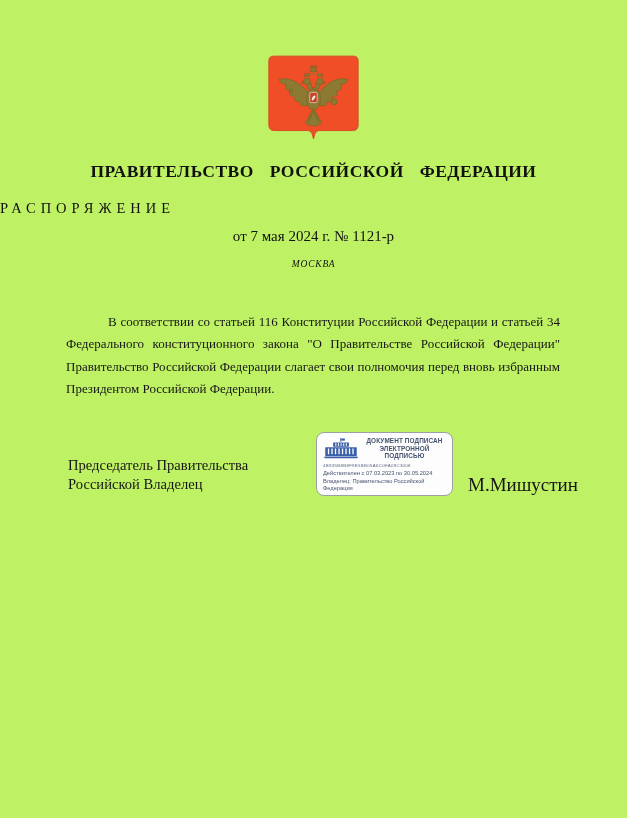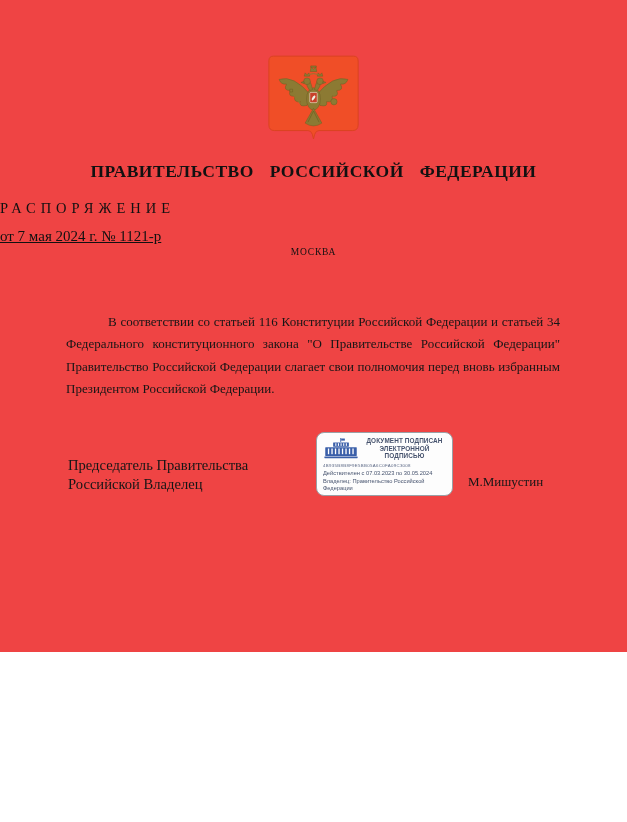"ПРАВИТЕЛЬСТВО РОССИЙСКОЙ ФЕДЕРАЦИИ" .page { background: #ef4444 -> #bef264; height: 652px -> 818px }
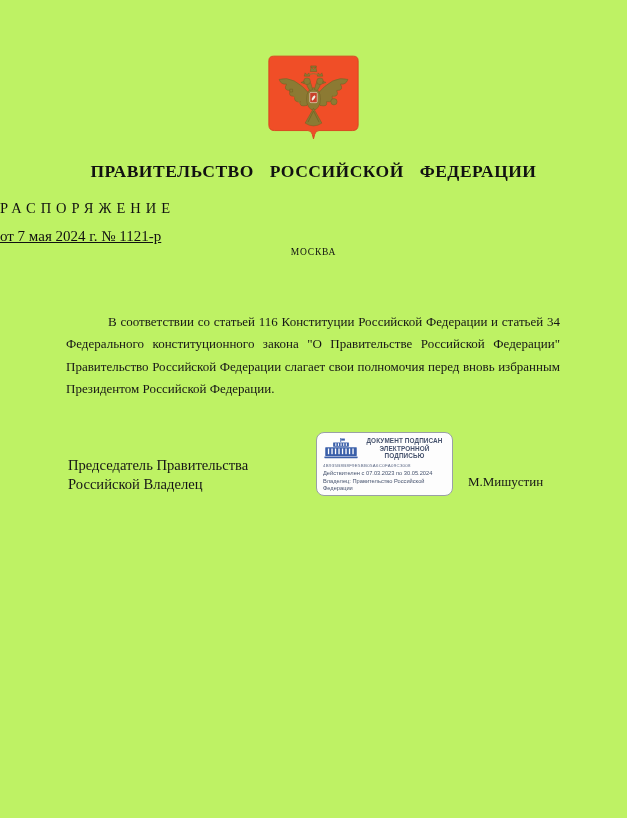"от 7 мая 2024 г." .date-line { text-align: left -> center; text-decoration: underline -> none }
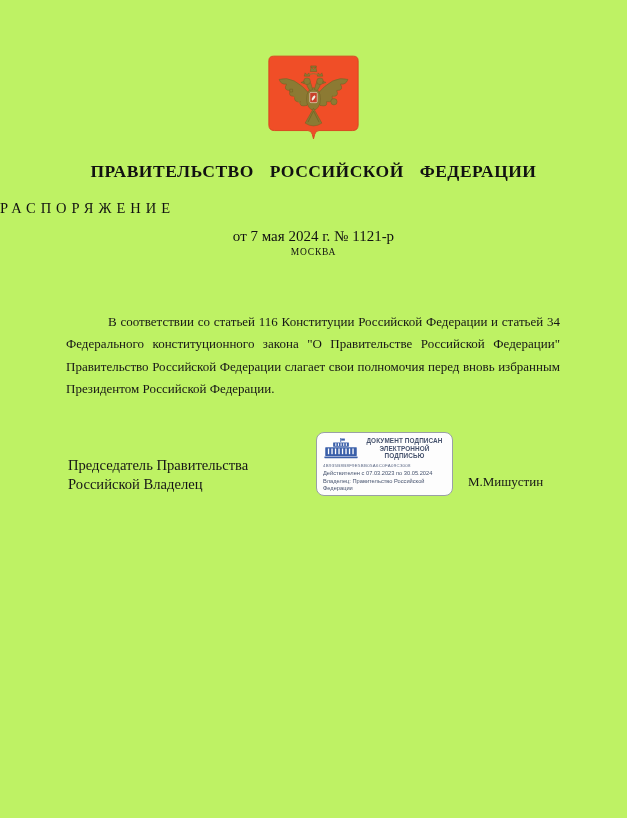"МОСКВА" .city { font-style: none -> italic; top: 247px -> 259px }
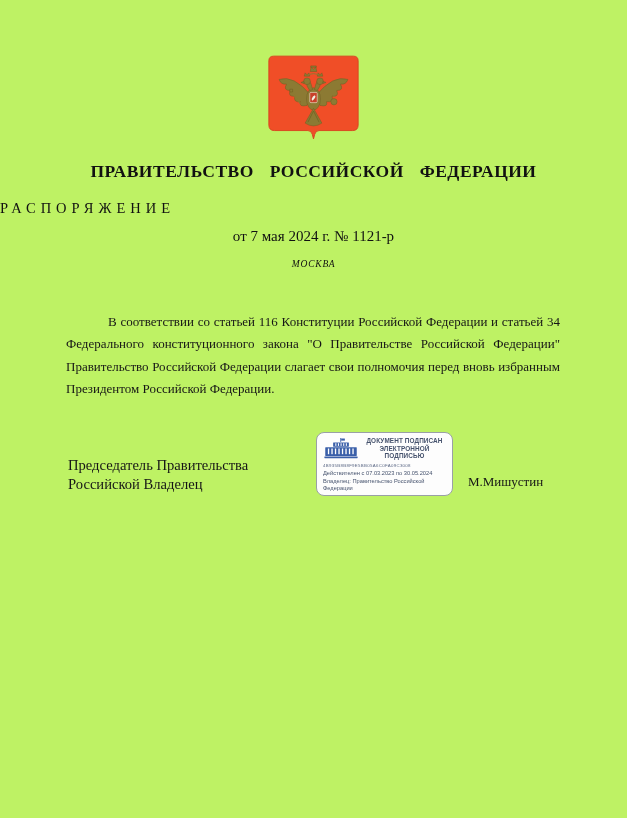"М.Мишустин" .signer-name { font-size: 13px -> 19px }
